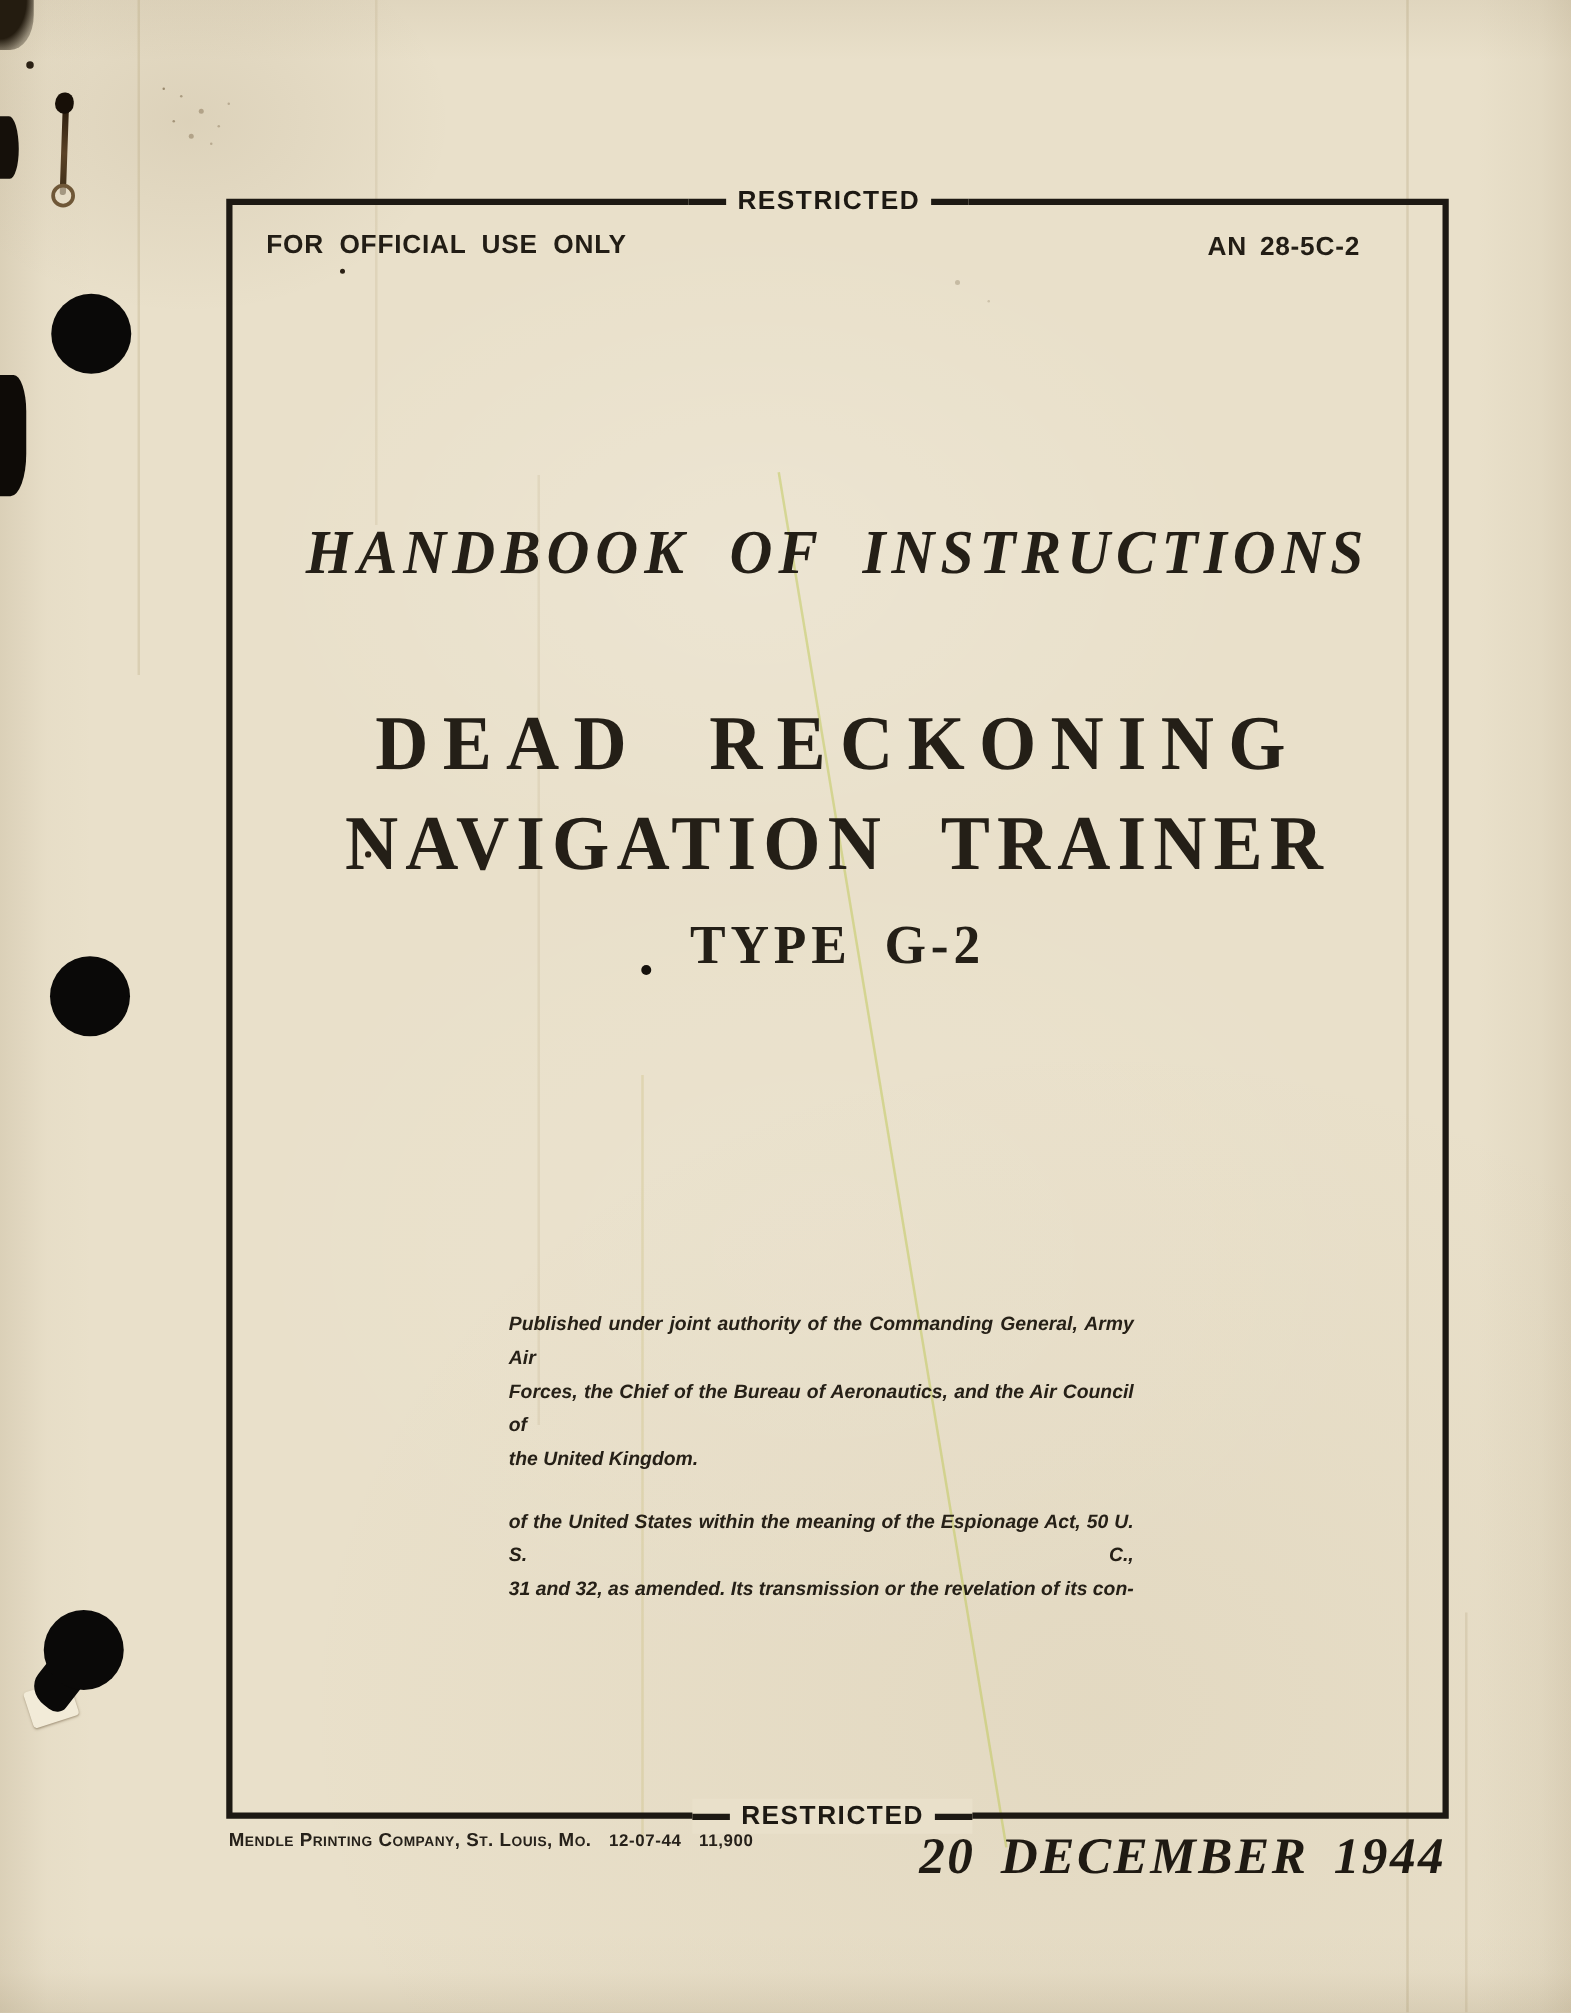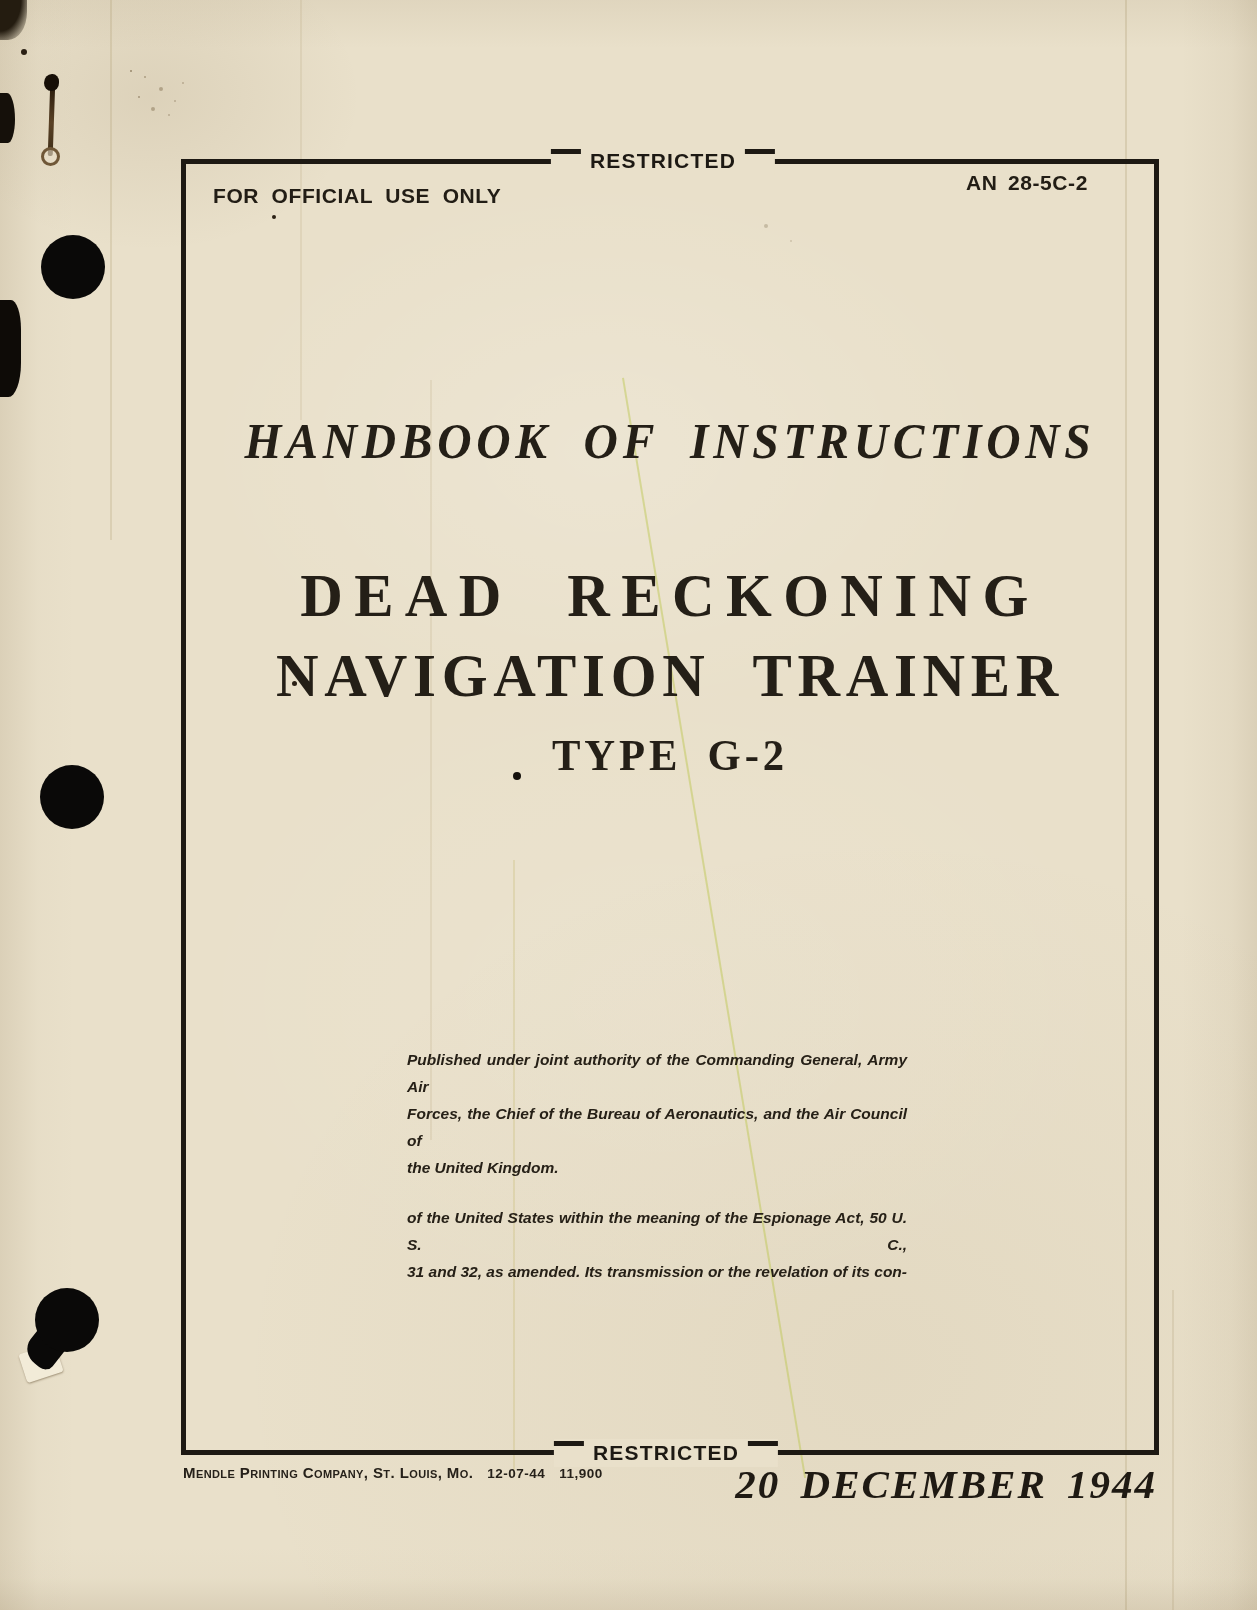"RESTRICTED" .banner { align-items: flex-start -> center }
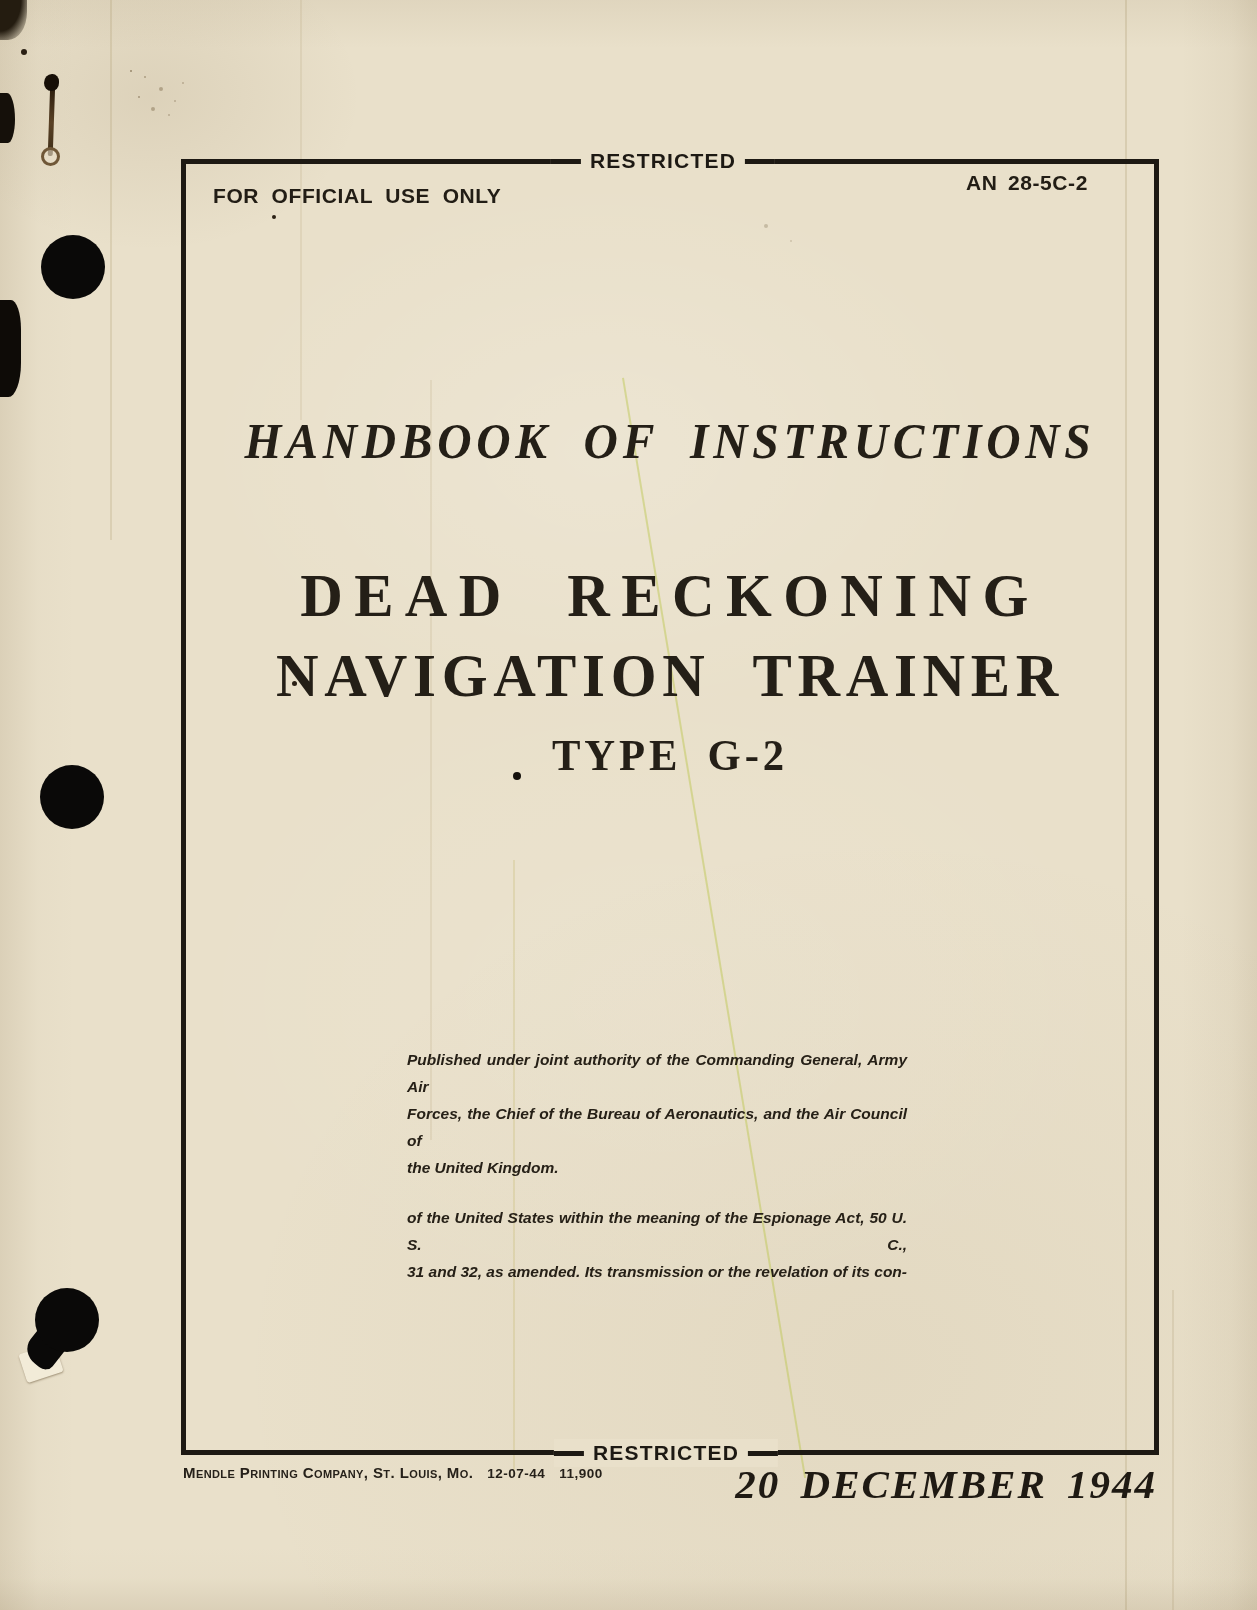"AN 28-5C-2" .header-right { top: 171px -> 186px }
